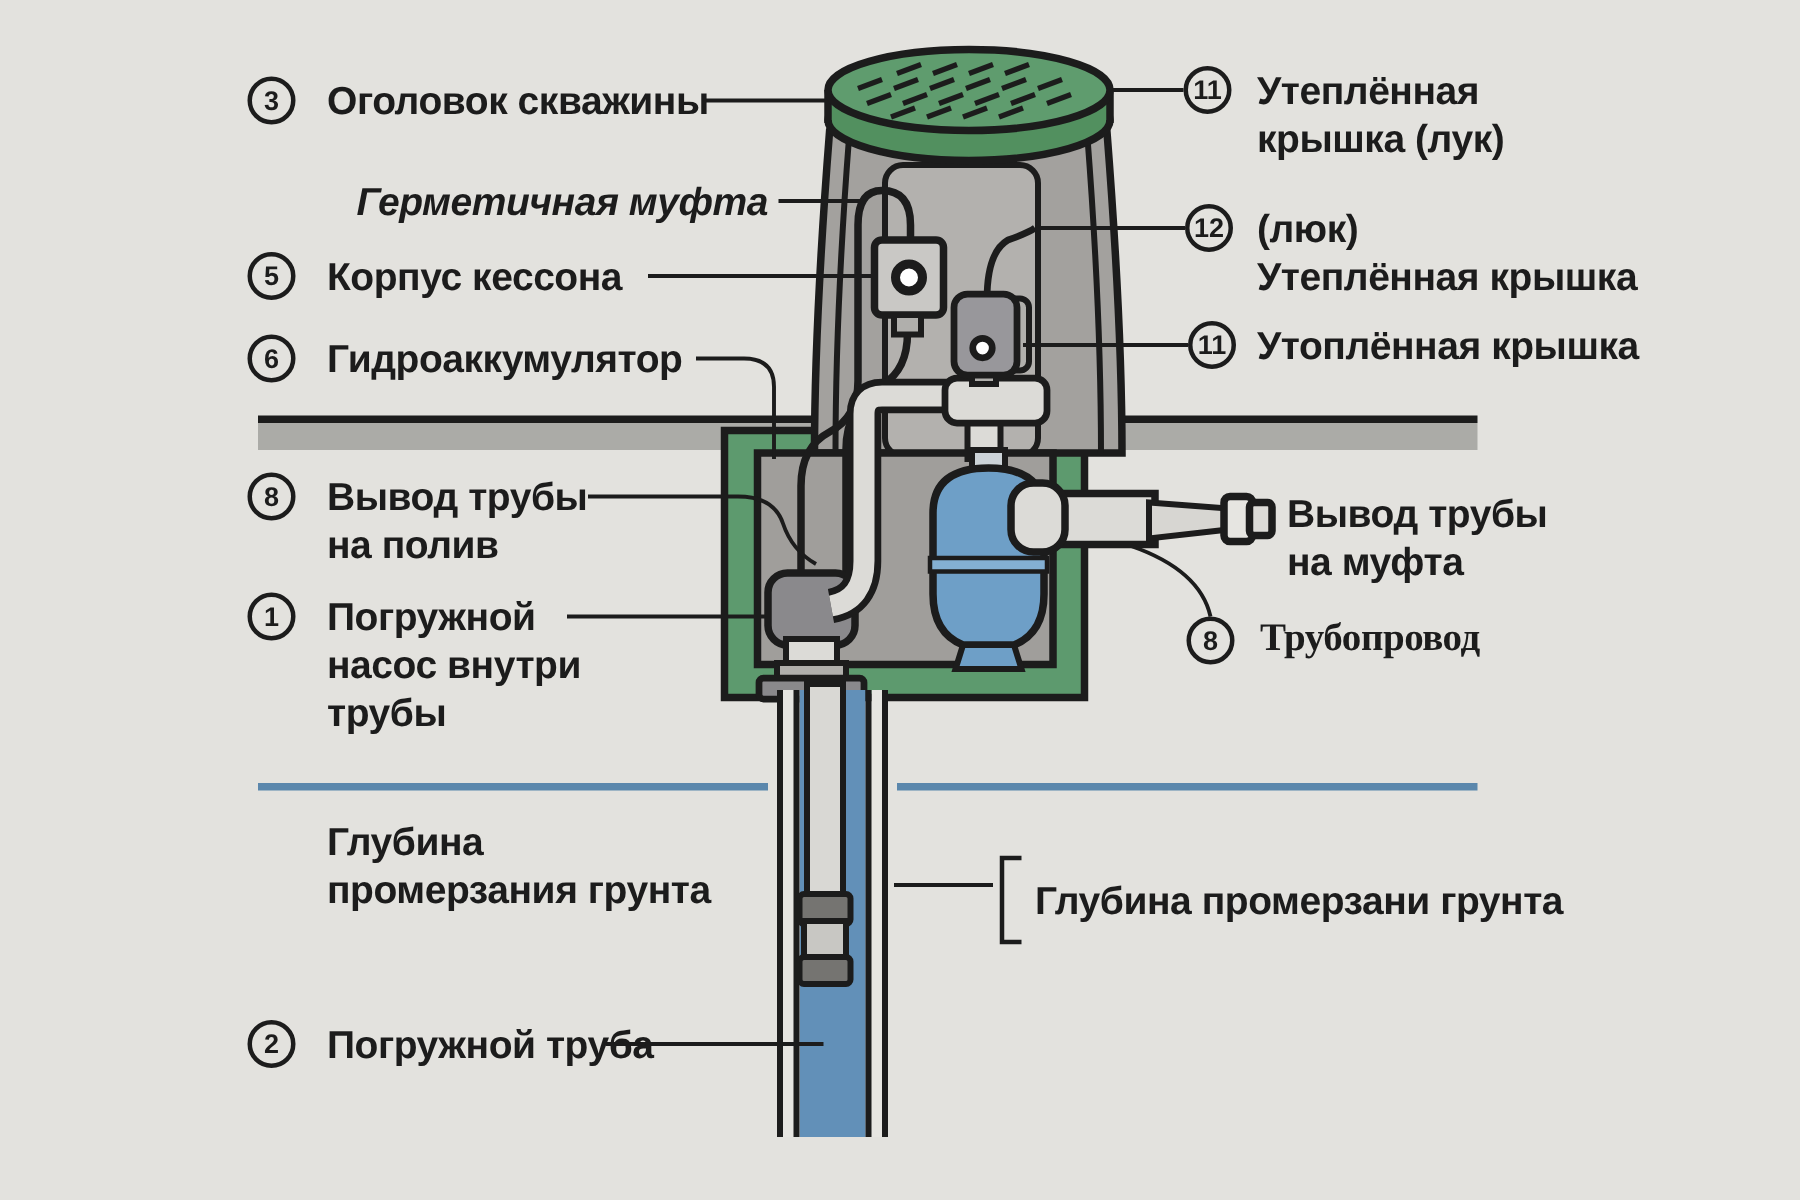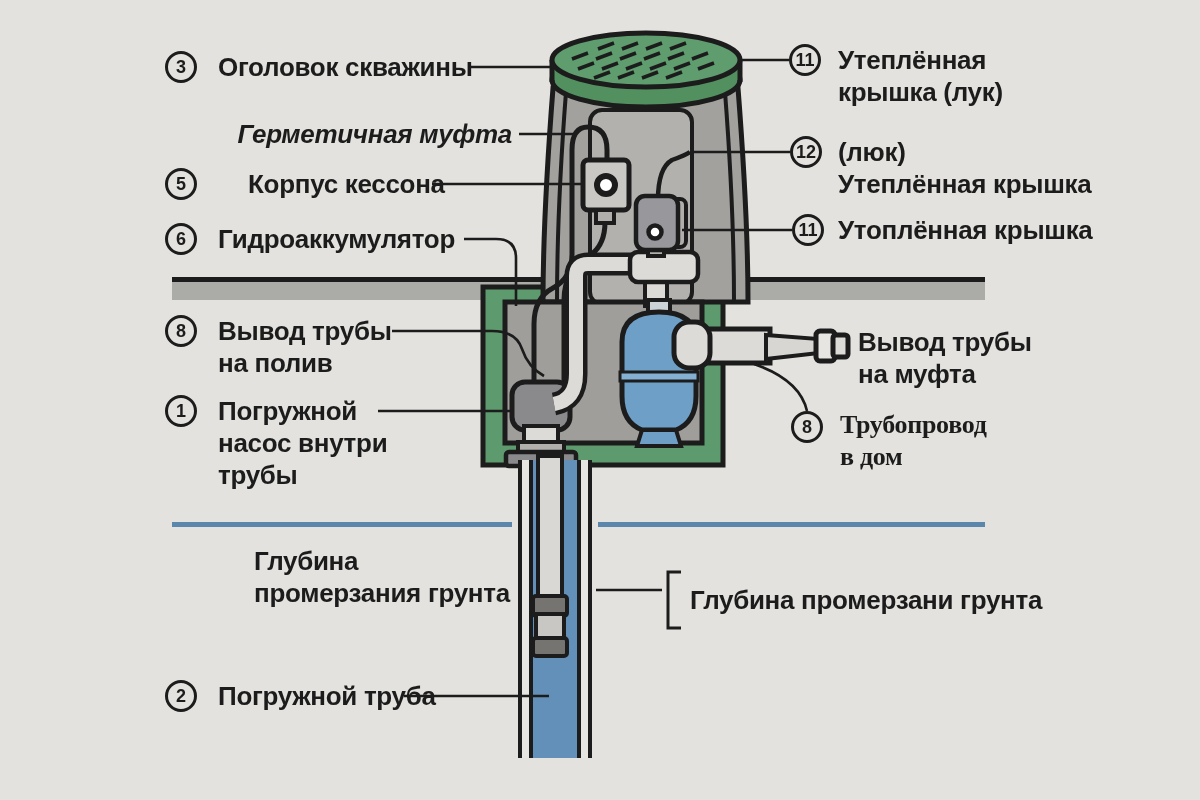"Корпус кессона" div.lbl { margin-left: 30px -> none }
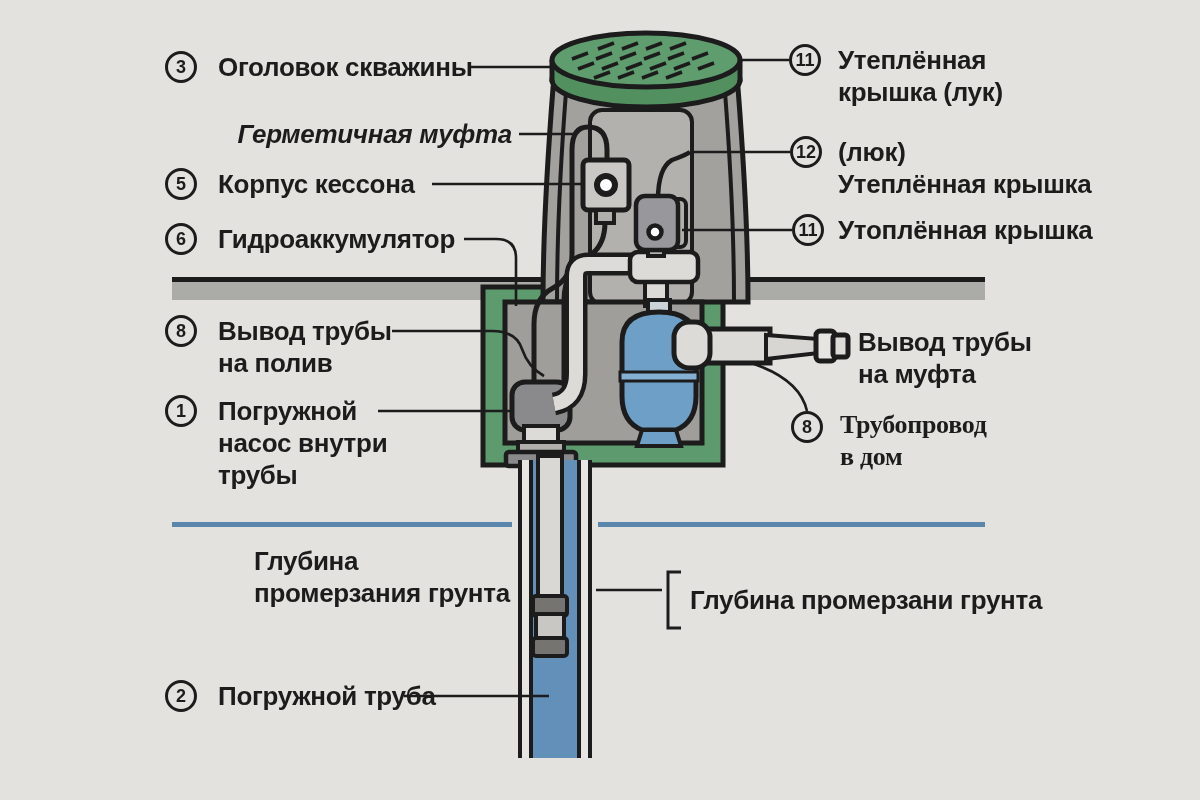"в дом" div { html: <div>в дом</div> -> none }
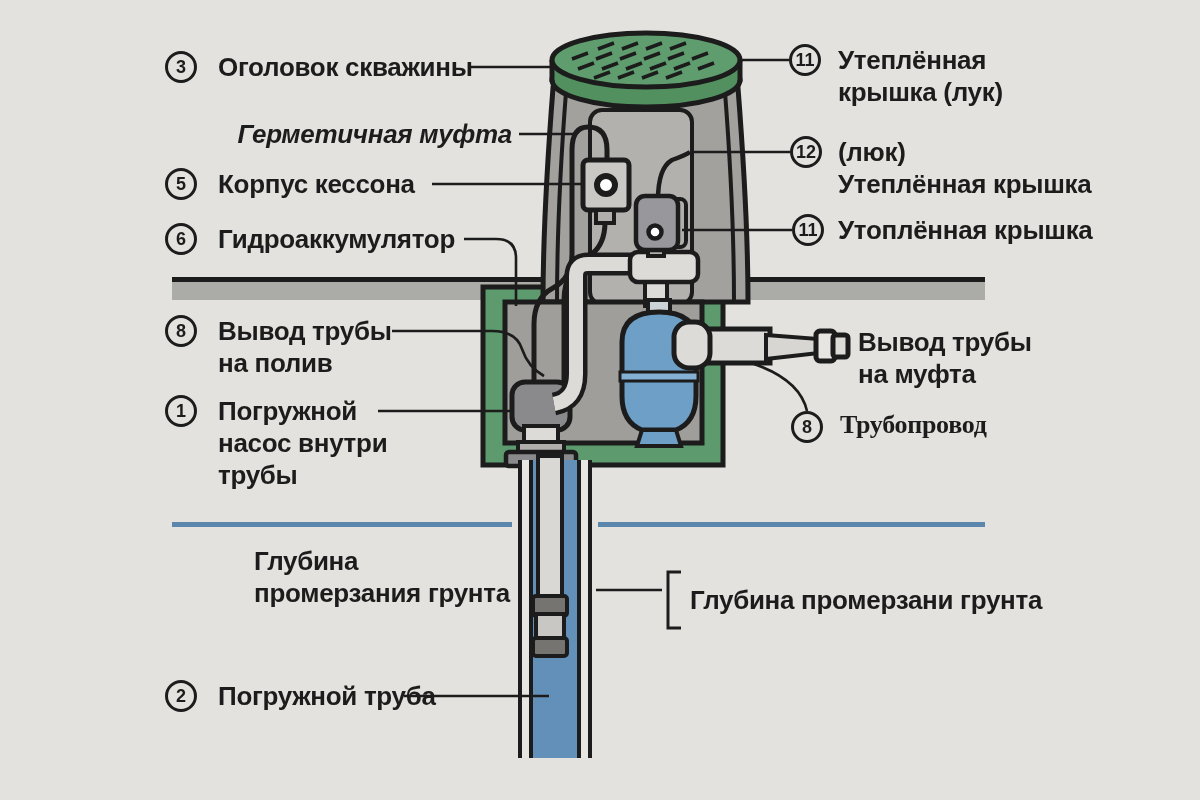"Глубина" div.lbl { margin-left: 36px -> none }
